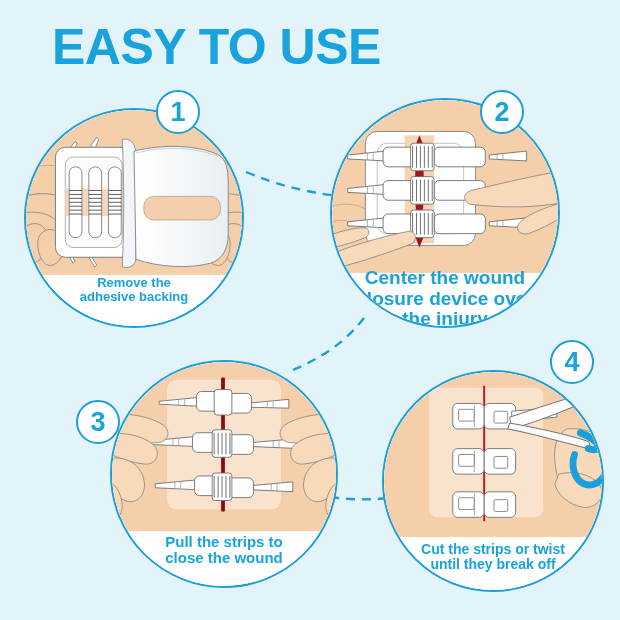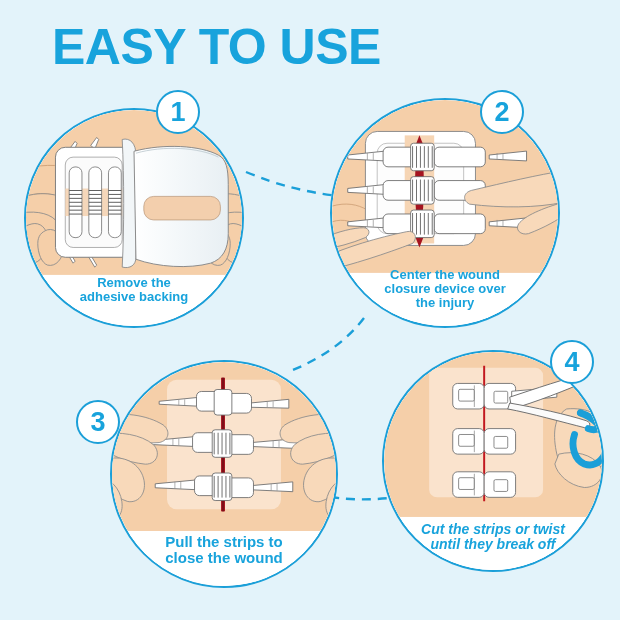"Center the wound" #cap-2 { font-size: 13px -> 19px }
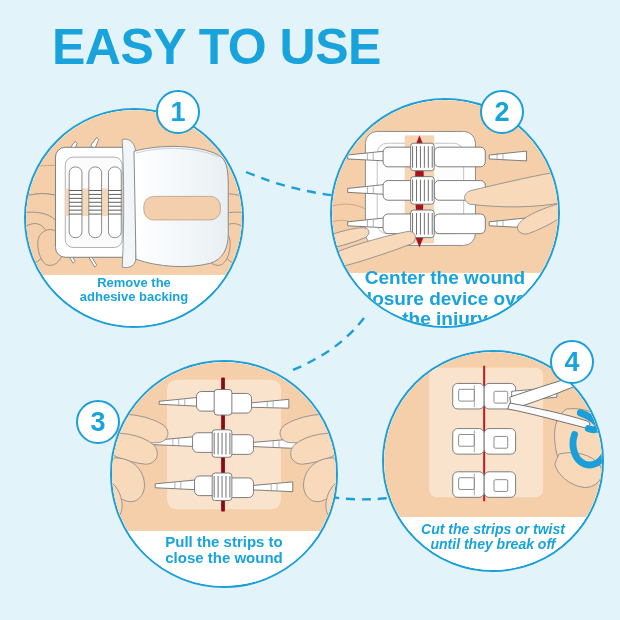"Cut the strips or twist" #panel-4 { font-style: italic -> none; top: 350px -> 370px }
